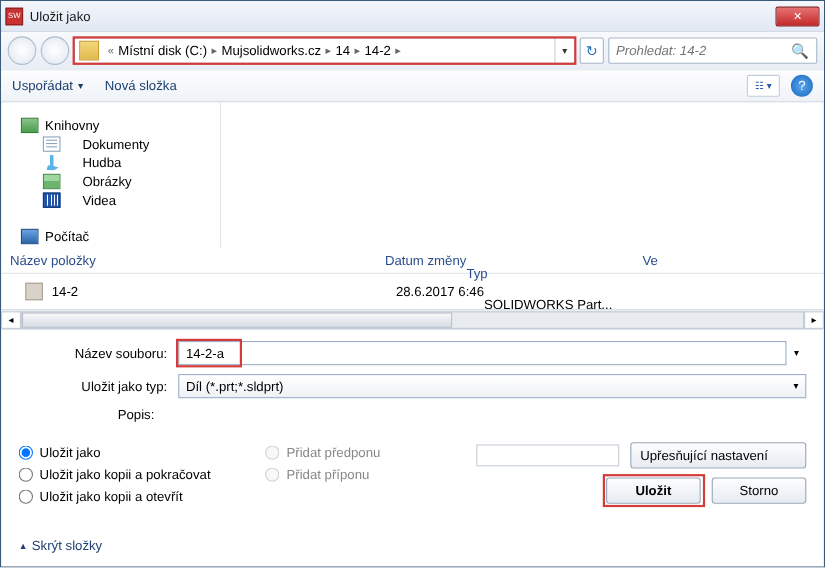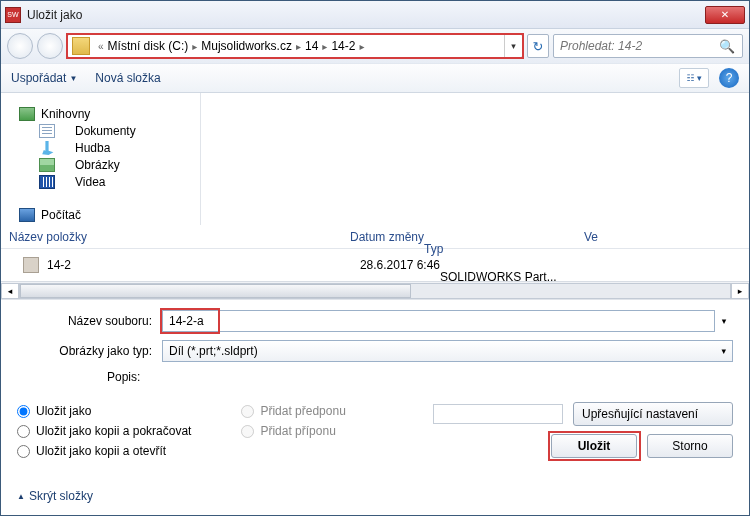"Obrázky jako typ:" div.form-label { text: Obrázky -> Uložit }
